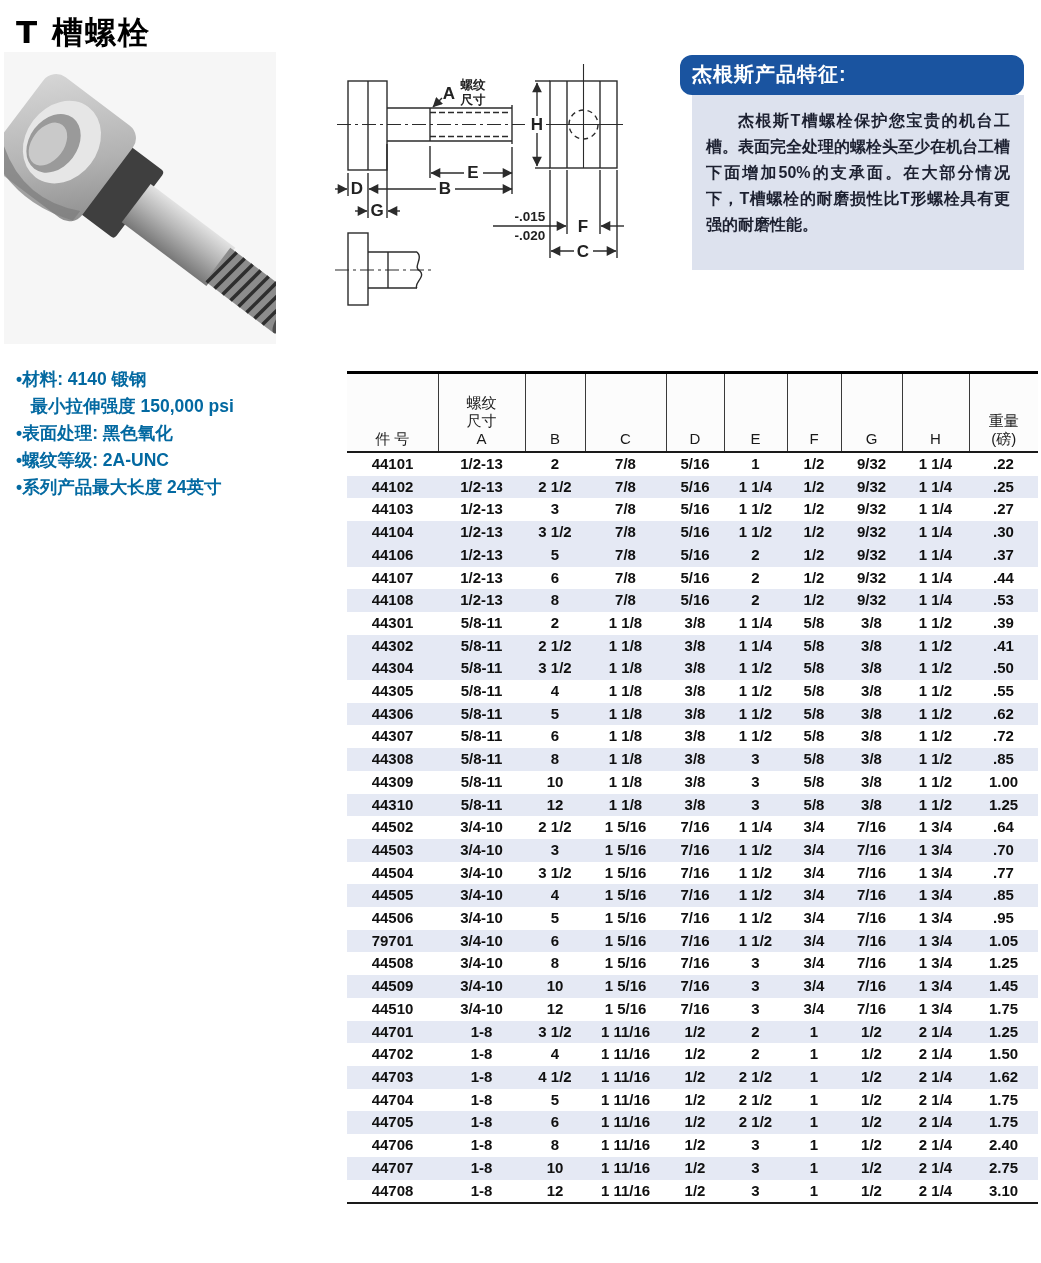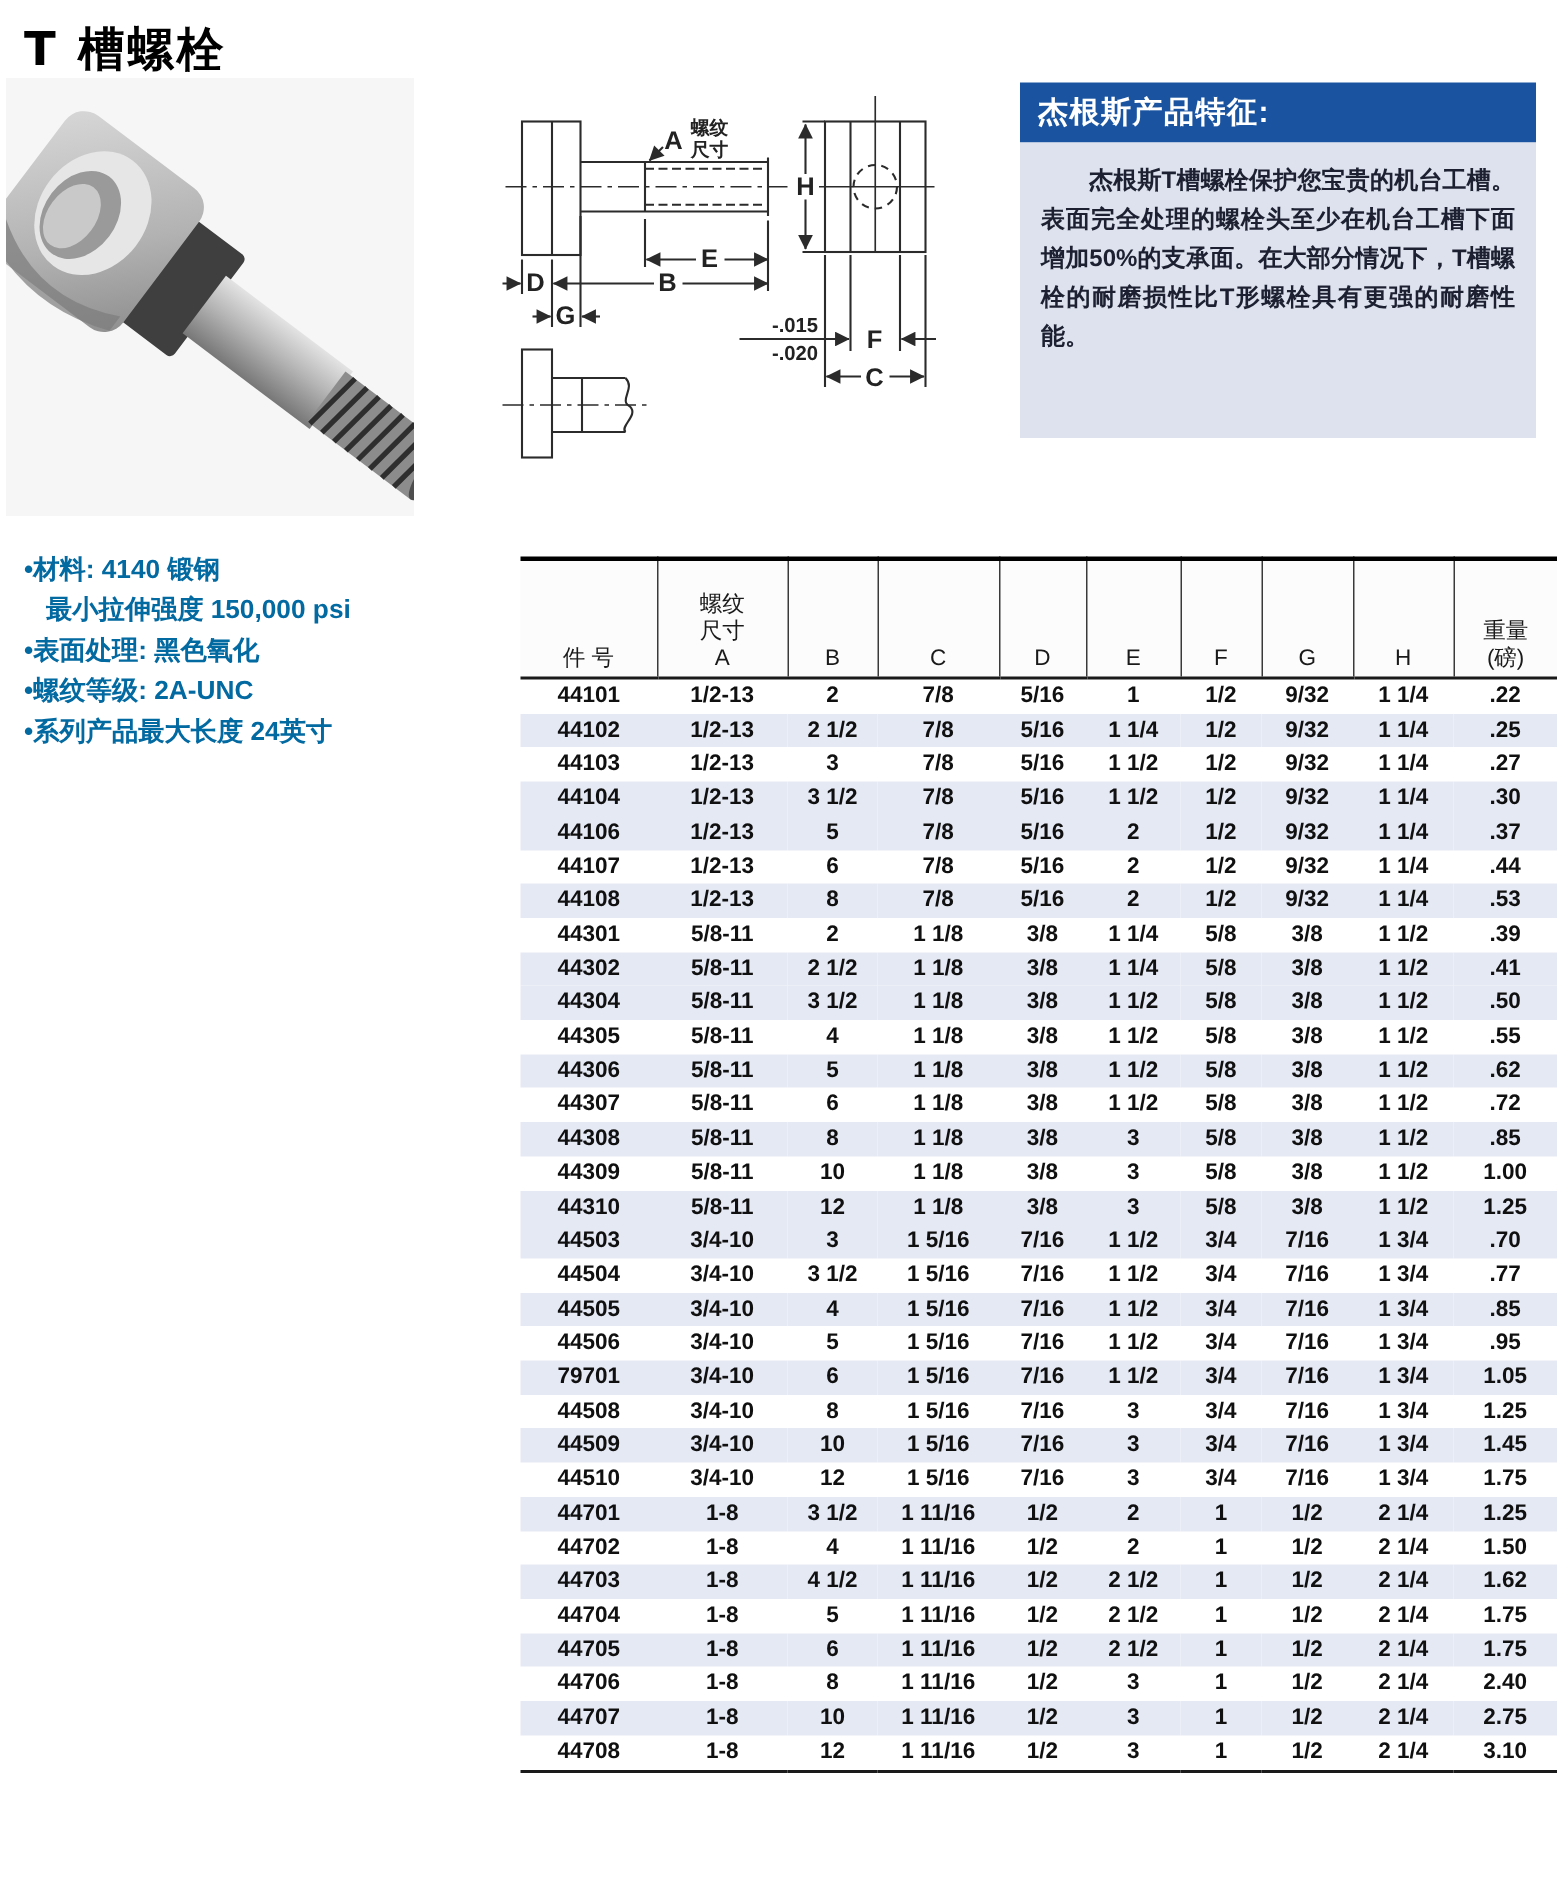"杰根斯产品特征:" .features-header { border-radius: none -> 12px }
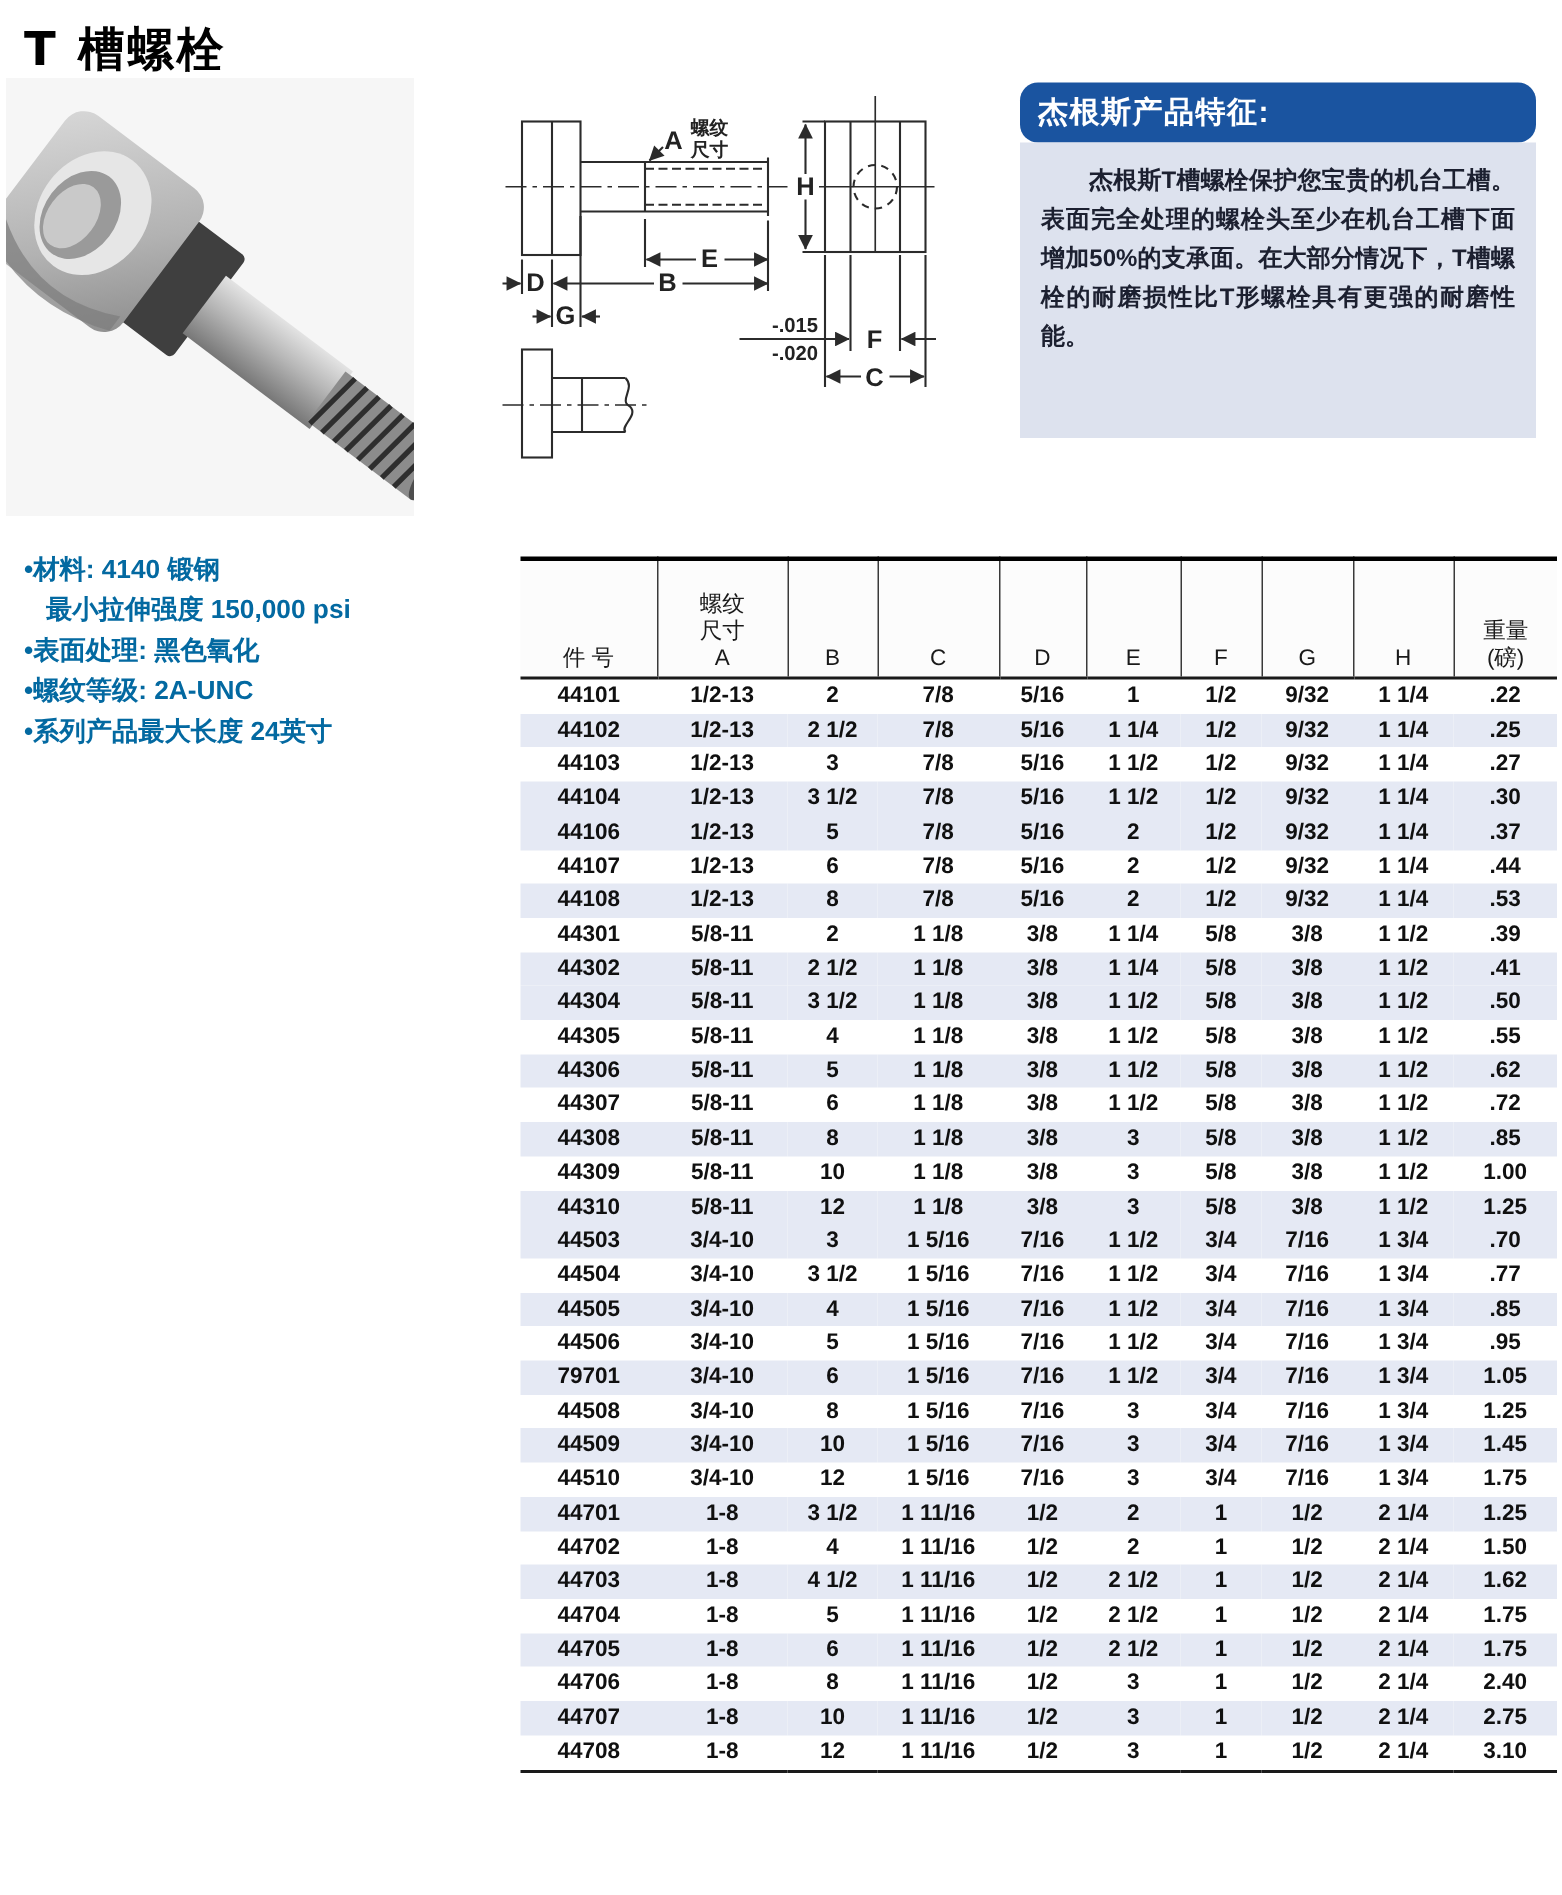"杰根斯T槽螺栓保护您宝贵的机台工槽。表面完全处理的螺栓头至少在机台工槽下面增加5" .features-body { margin-left: none -> 12px; padding: 13px 14px 22px -> 13px 14px 0 }
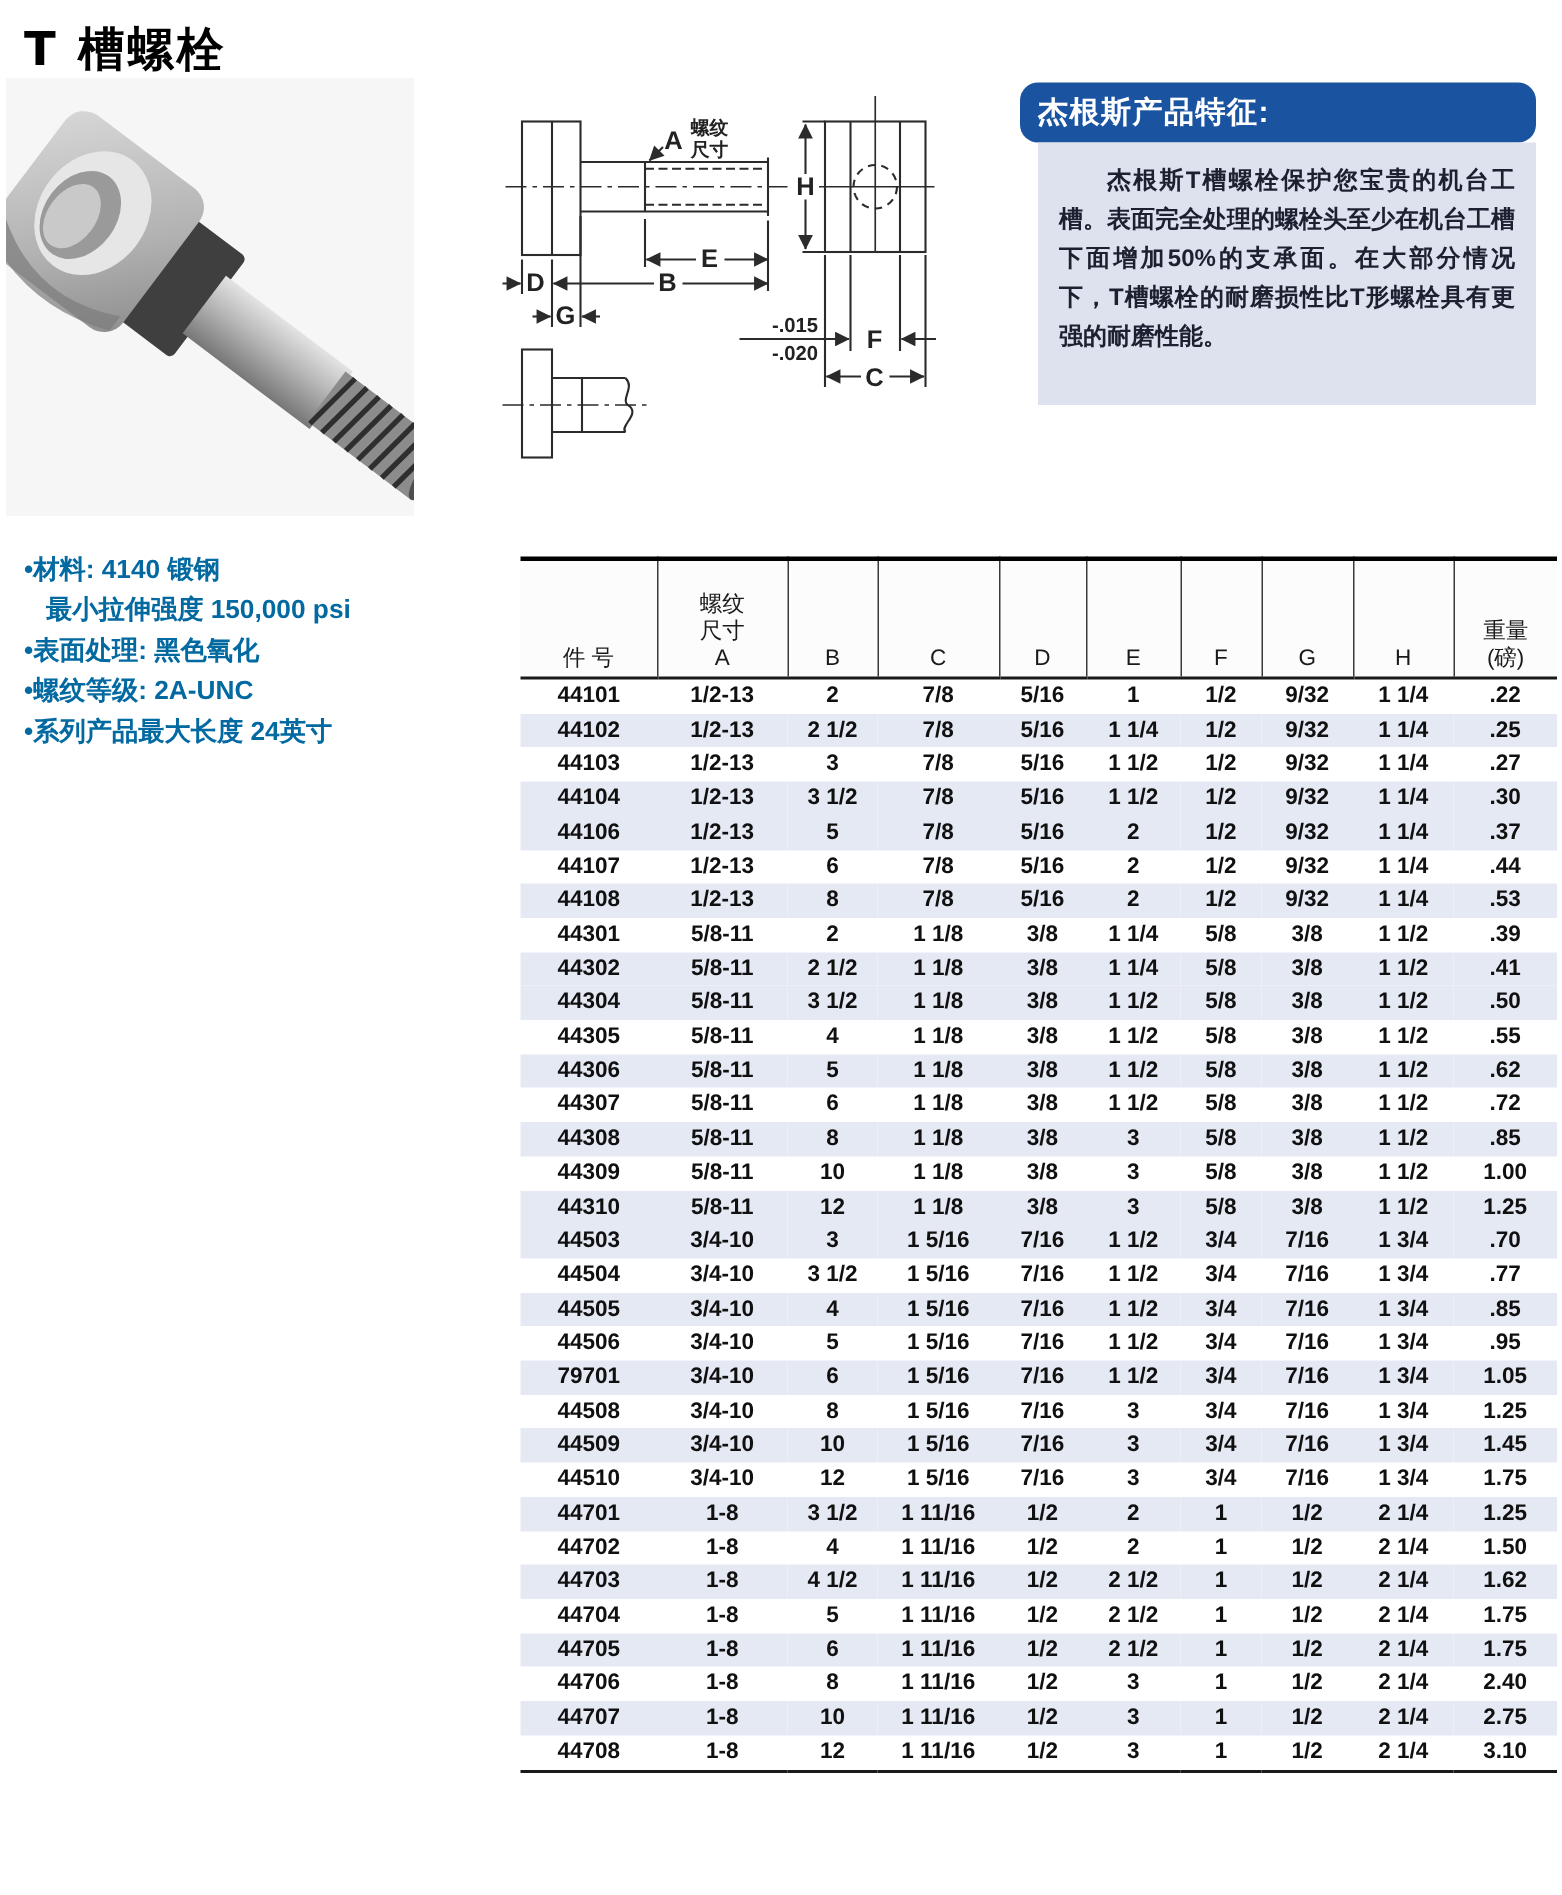"44502" tr { html: none -> <tr> <td>44502</td> <td>3/4-10</td> <td>2 1/2</td> <td>1 5/16</td> <td>7/16</td> <td>1 1/4</td> <td>3/4</td> <td>7/16</td> <td>1 3/4</td> <td>.64</td> </tr> }
